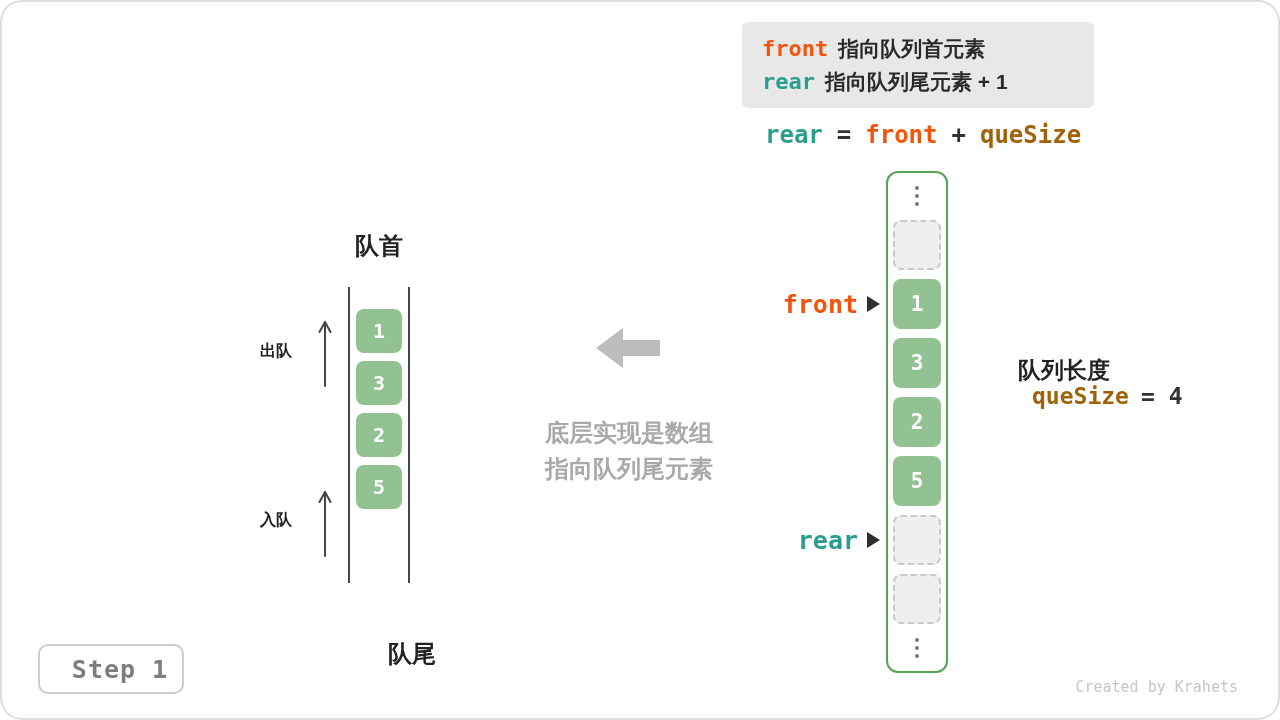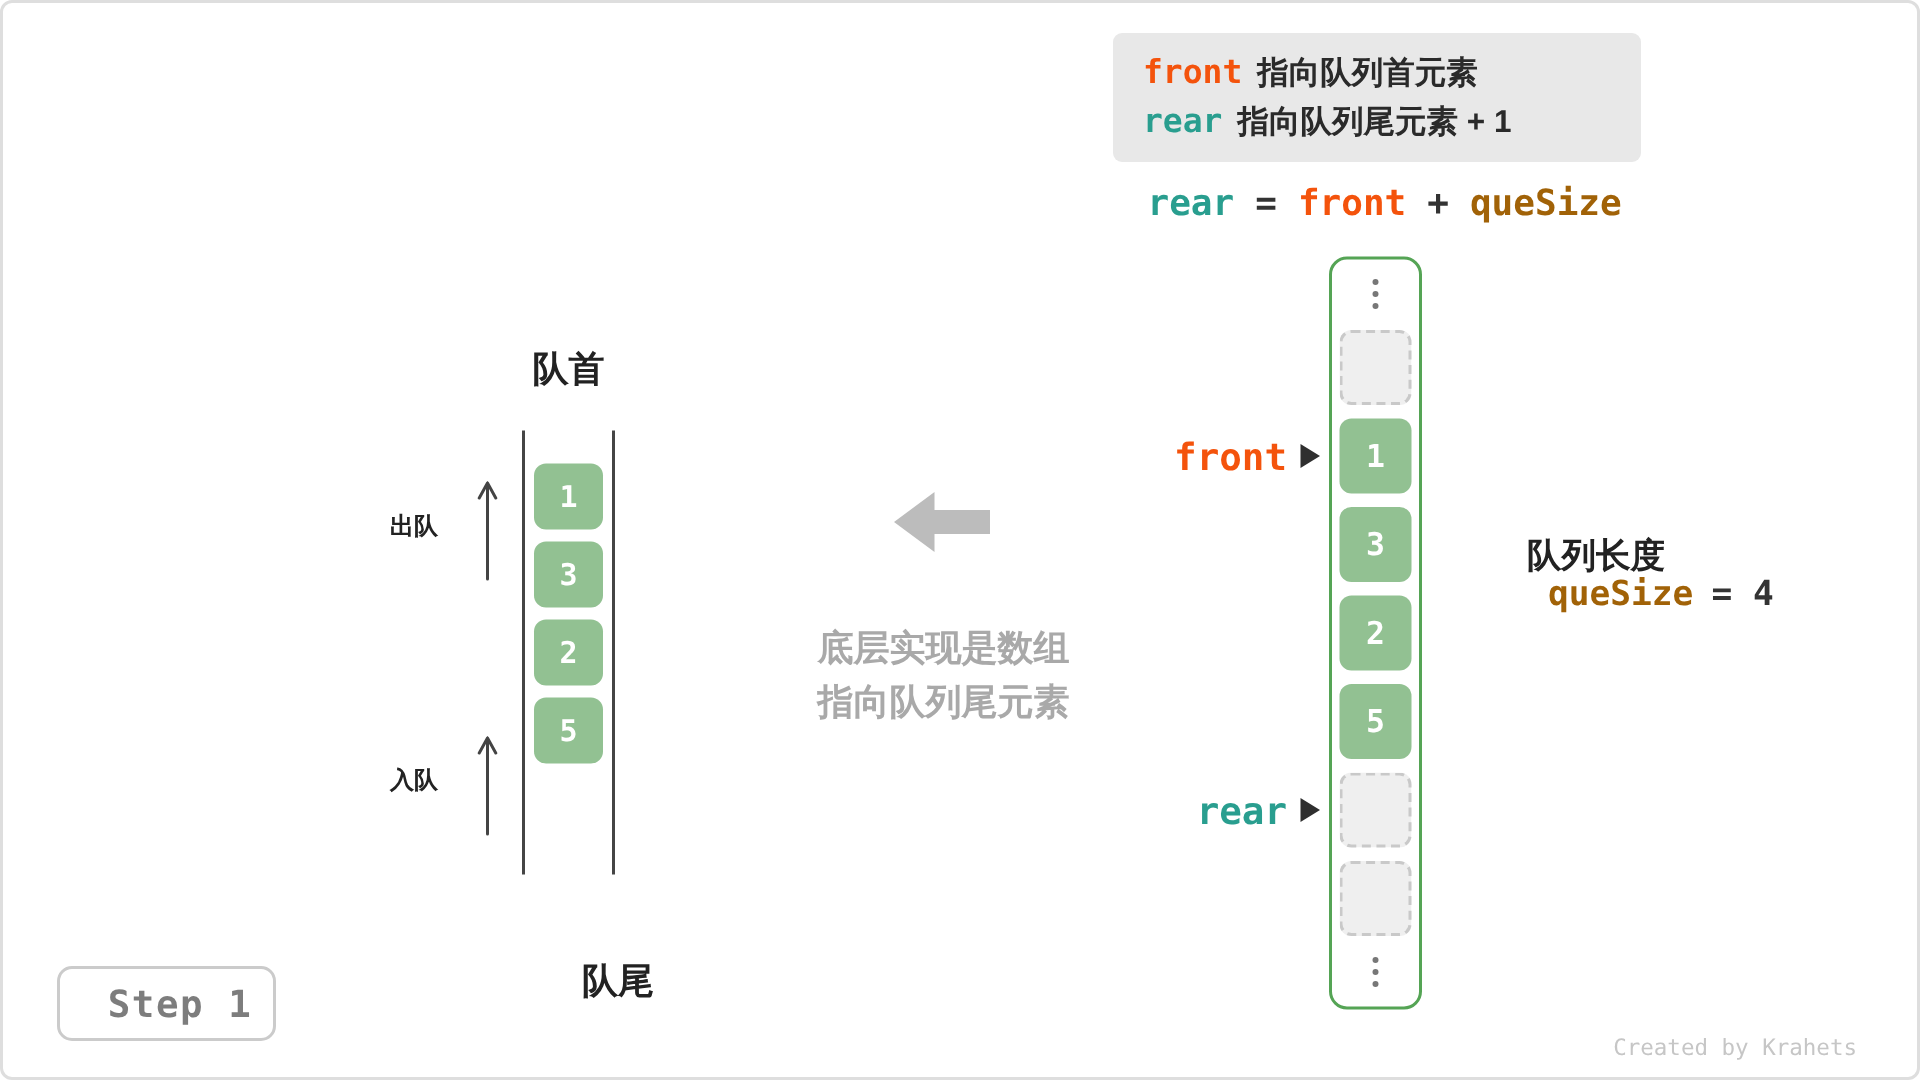"front 指向队列首元素" .canvas { border-radius: 8px -> 22px }
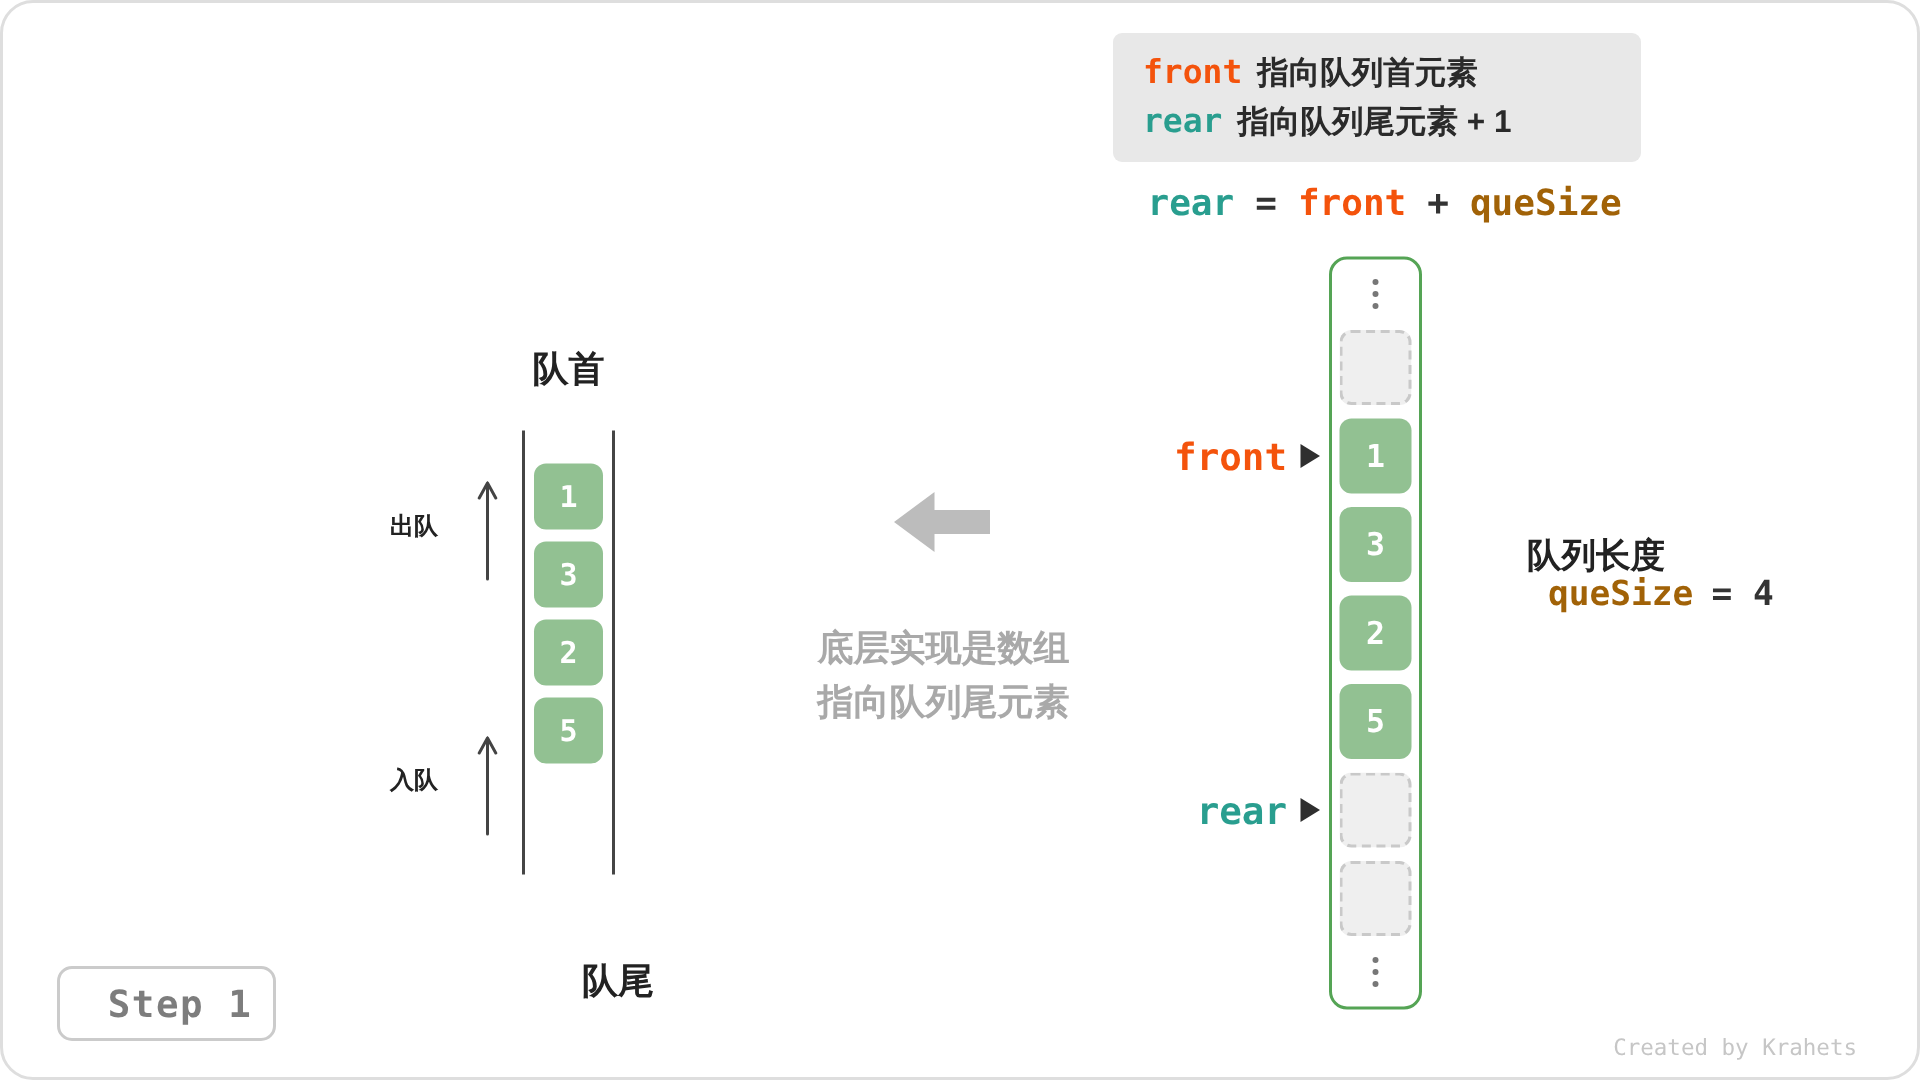"Created by Krahets" .credit { margin-top: 11px -> none }
